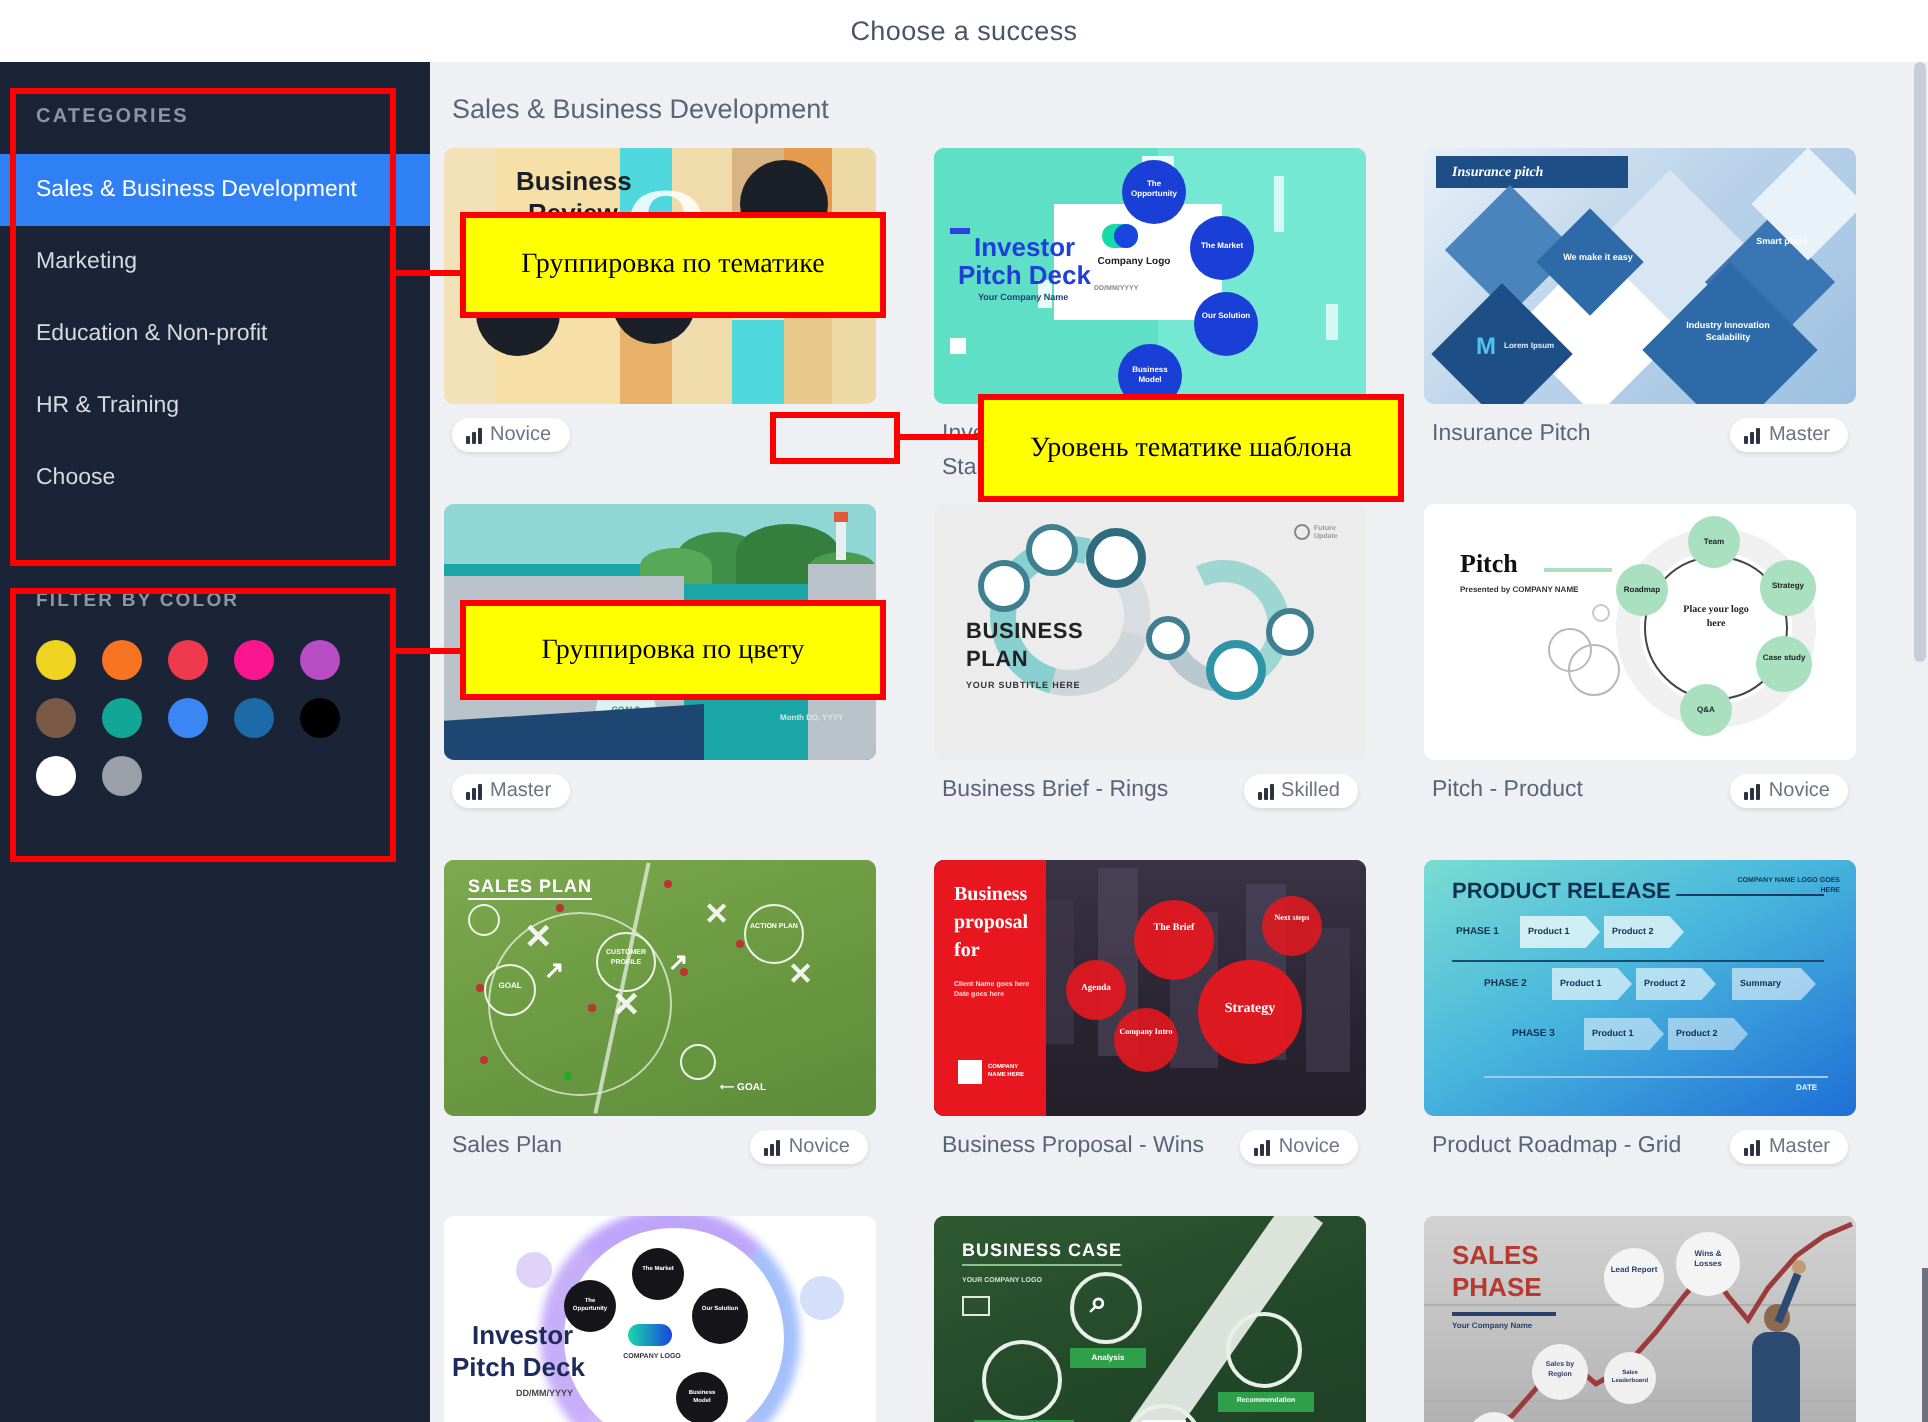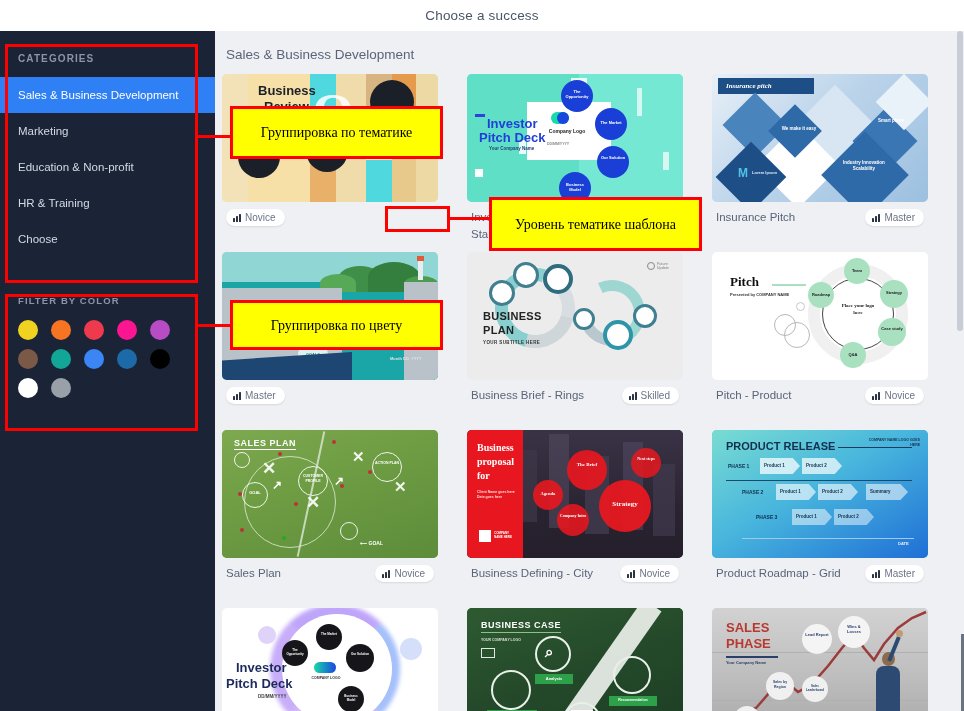"Business Defining - City" div.card-name { text: Defining - City -> Proposal - Wins }
